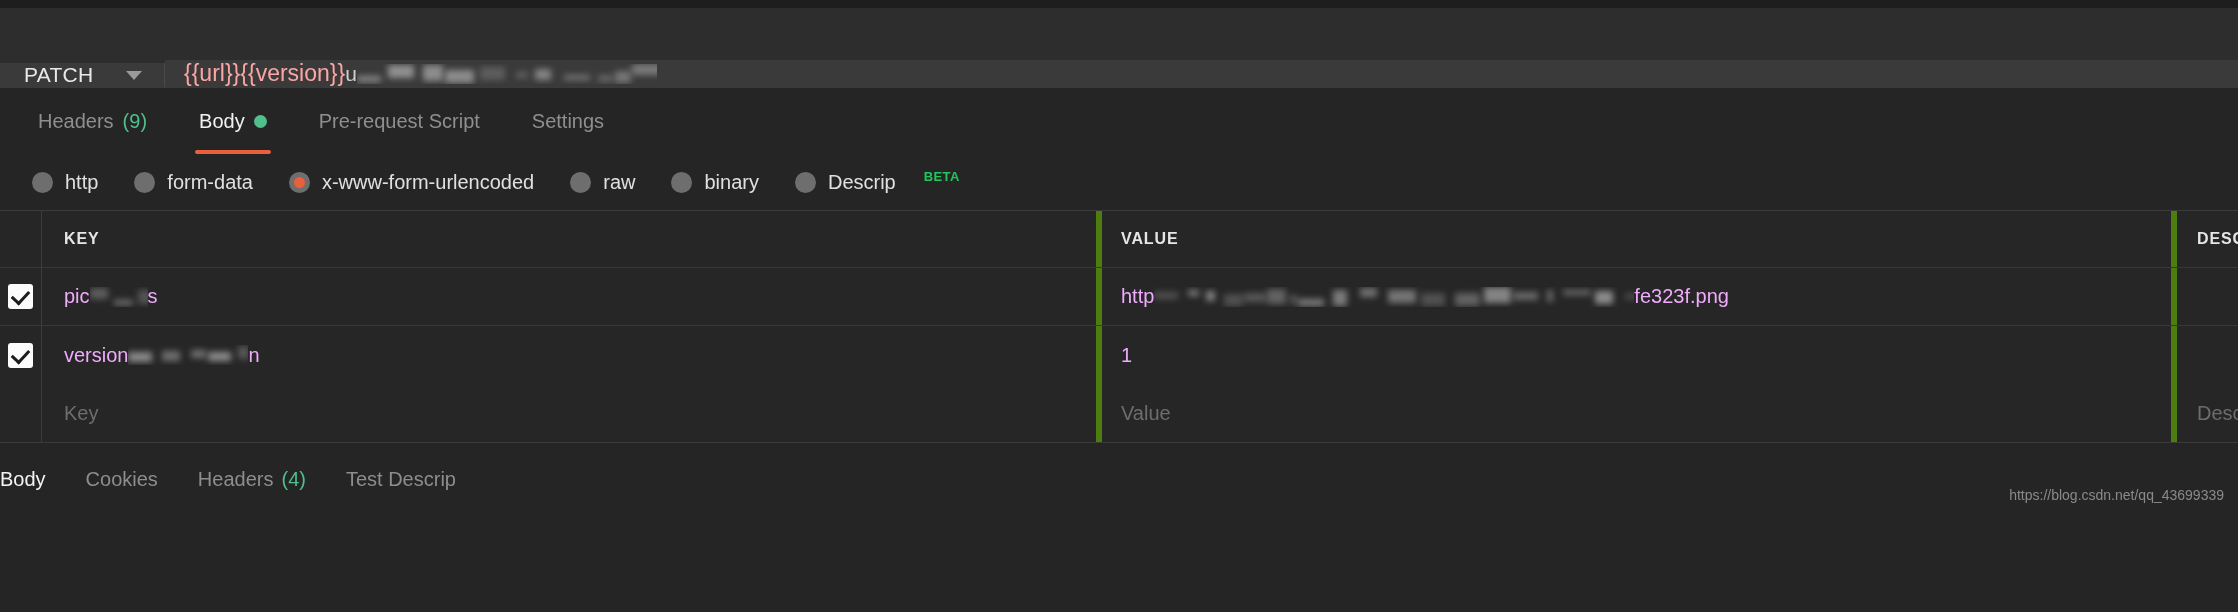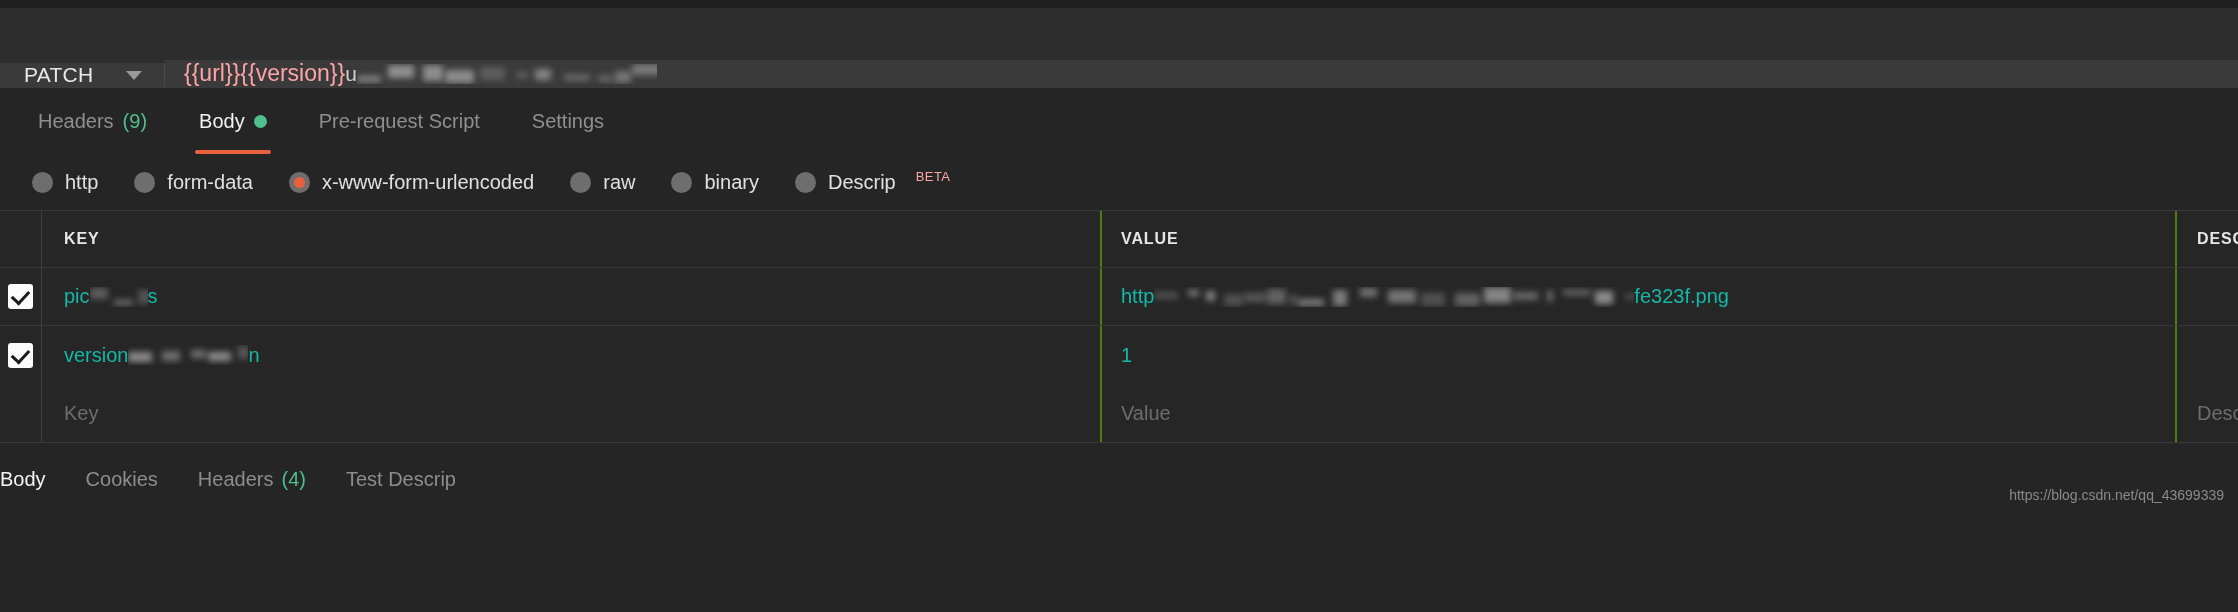"BETA" .beta { color: #fca5a5 -> #22c55e; font-weight: normal -> bold; margin-left: 8px -> 16px }
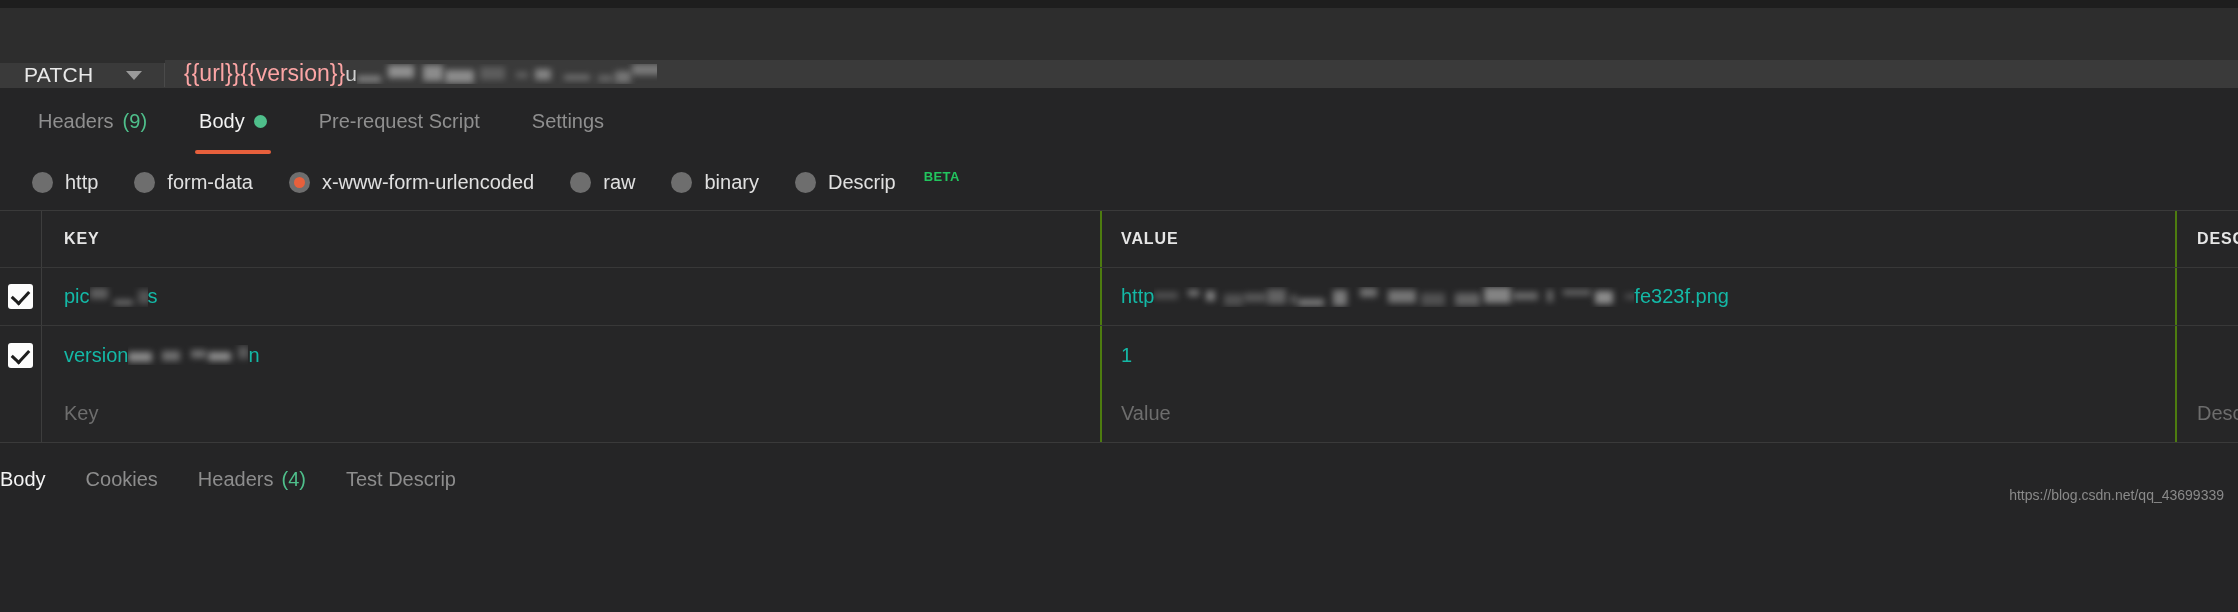"KEY" .cell { border-right: 2px solid #4d7c0f -> 6px solid #4d7c0f }
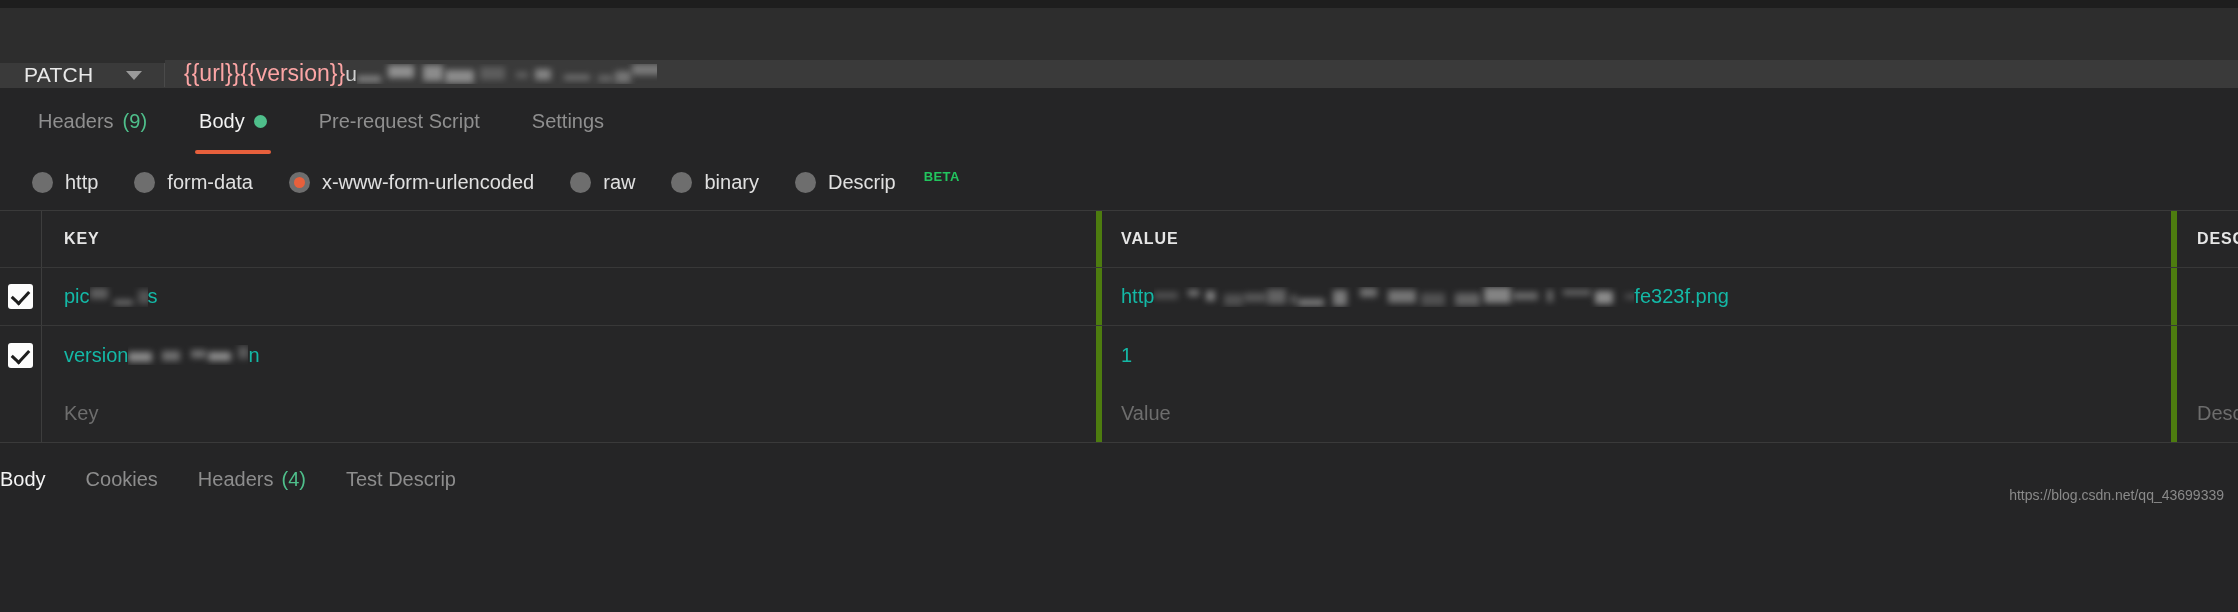"pic" .td { color: #14b8a6 -> #f0abfc }
